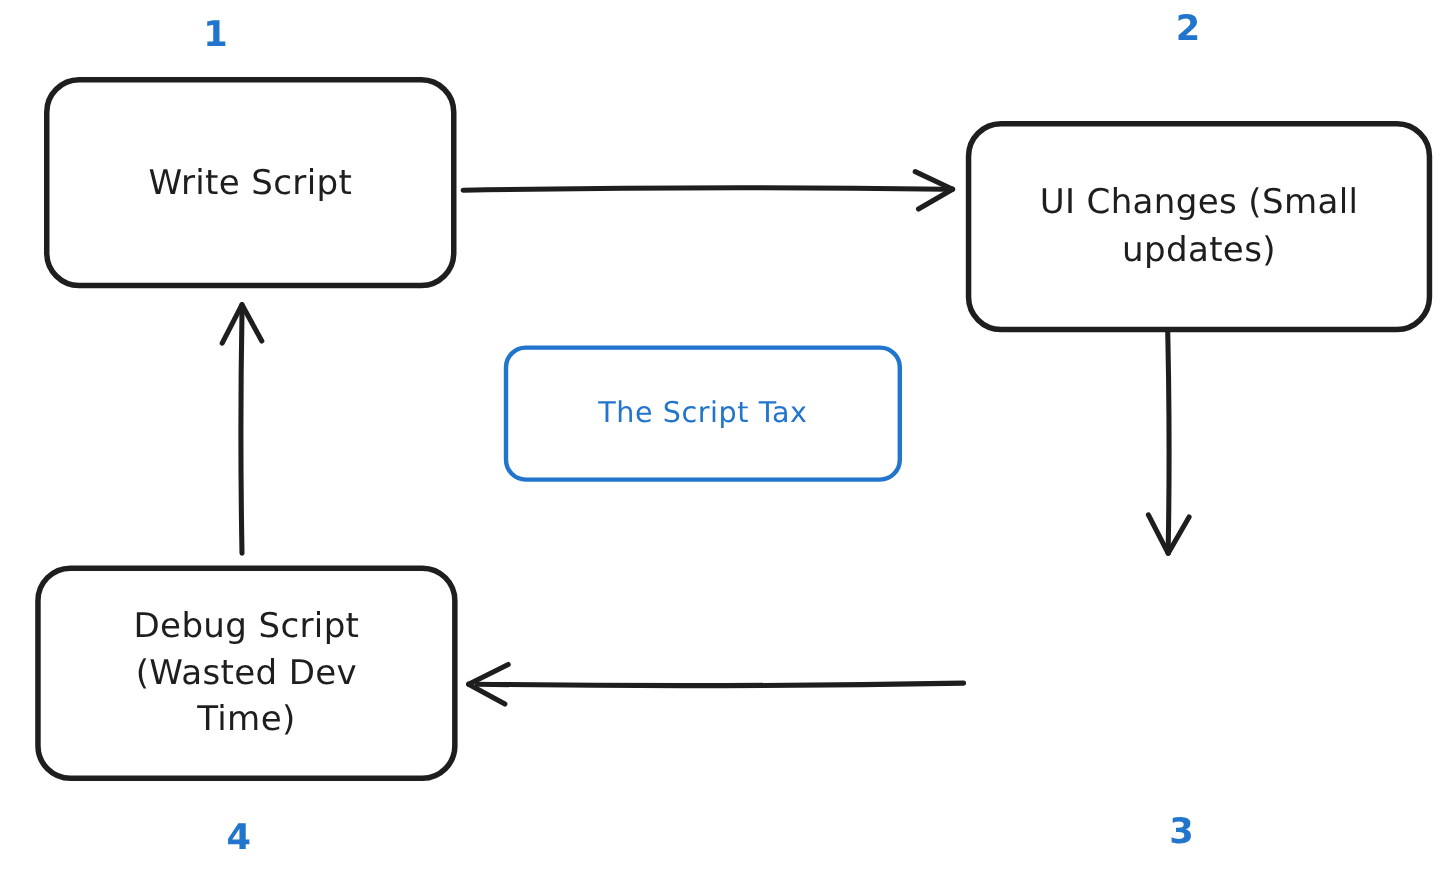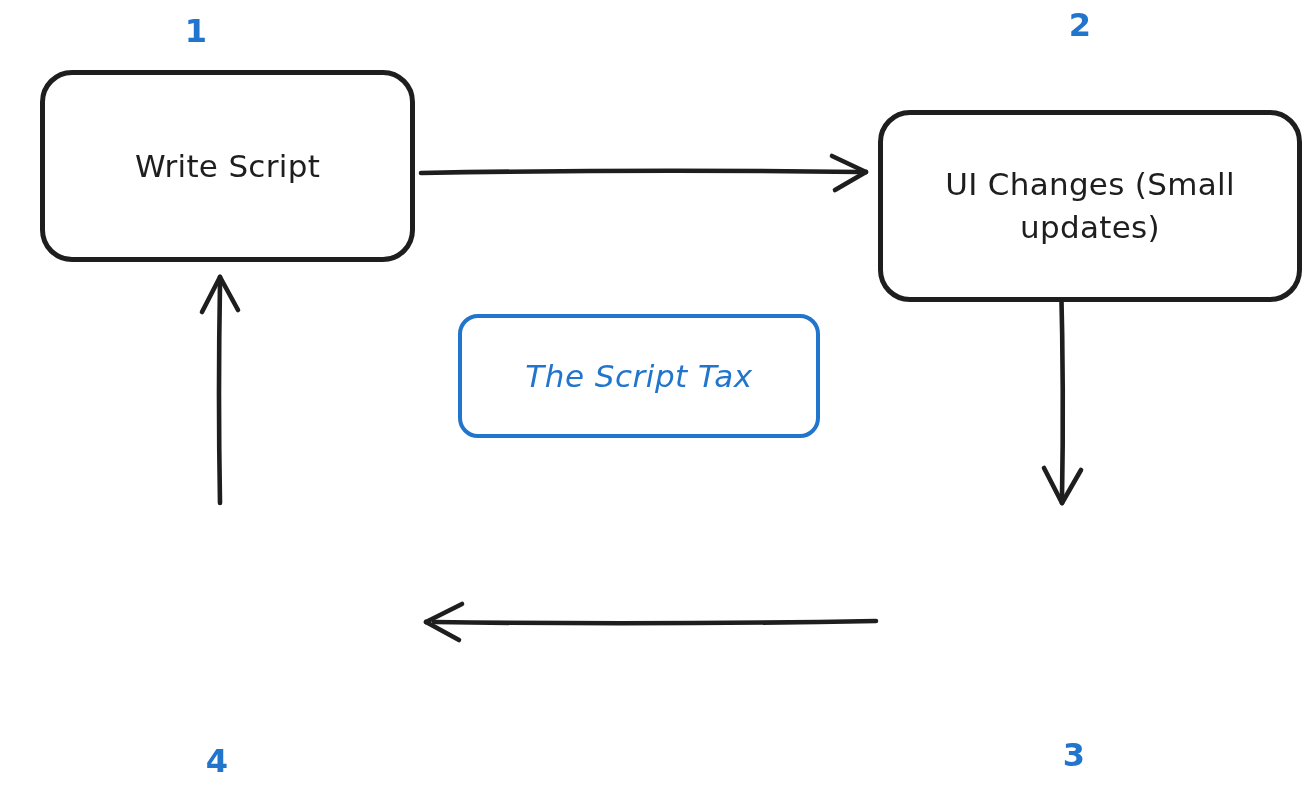"The Script Tax" .title-box { font-size: 31px -> 26px; font-style: italic -> none }
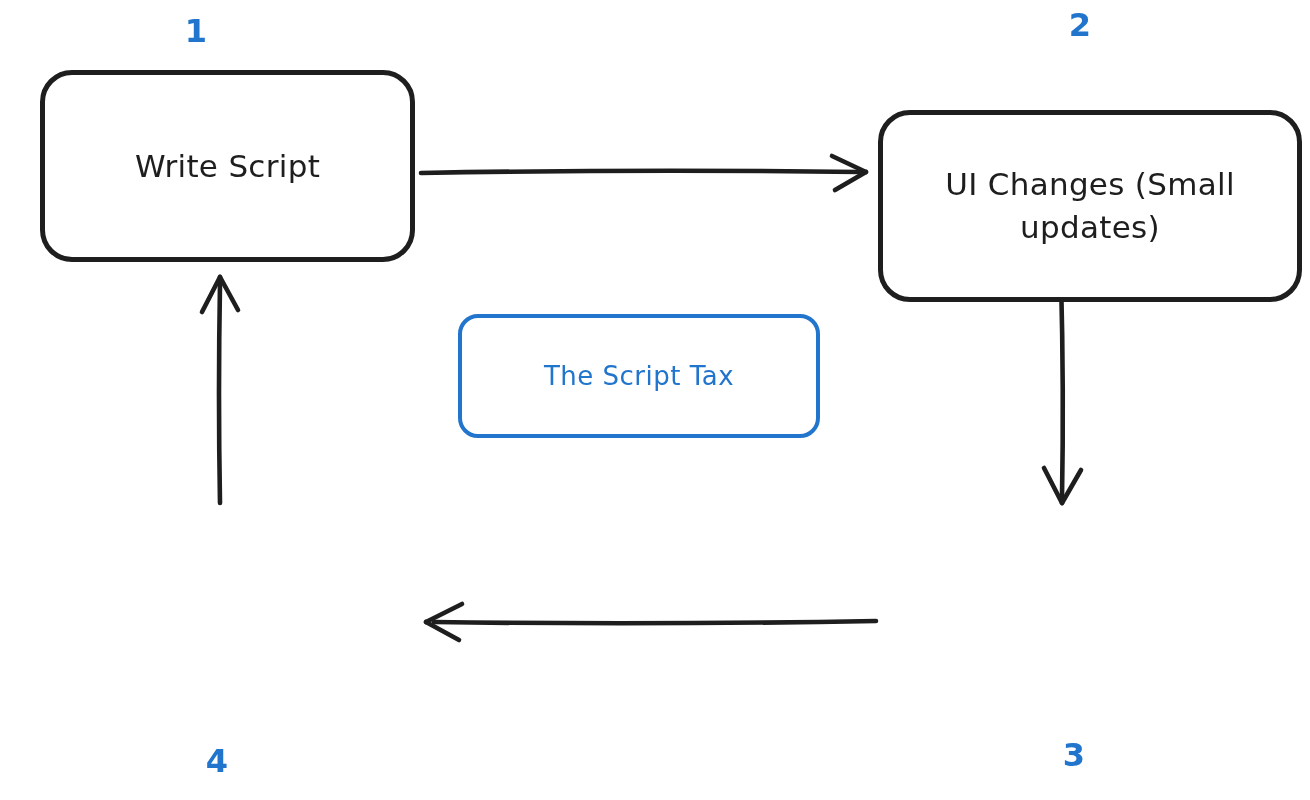"Debug Script" div.node { html: none -> <div>Debug Script (Wasted Dev Time)</div> }
